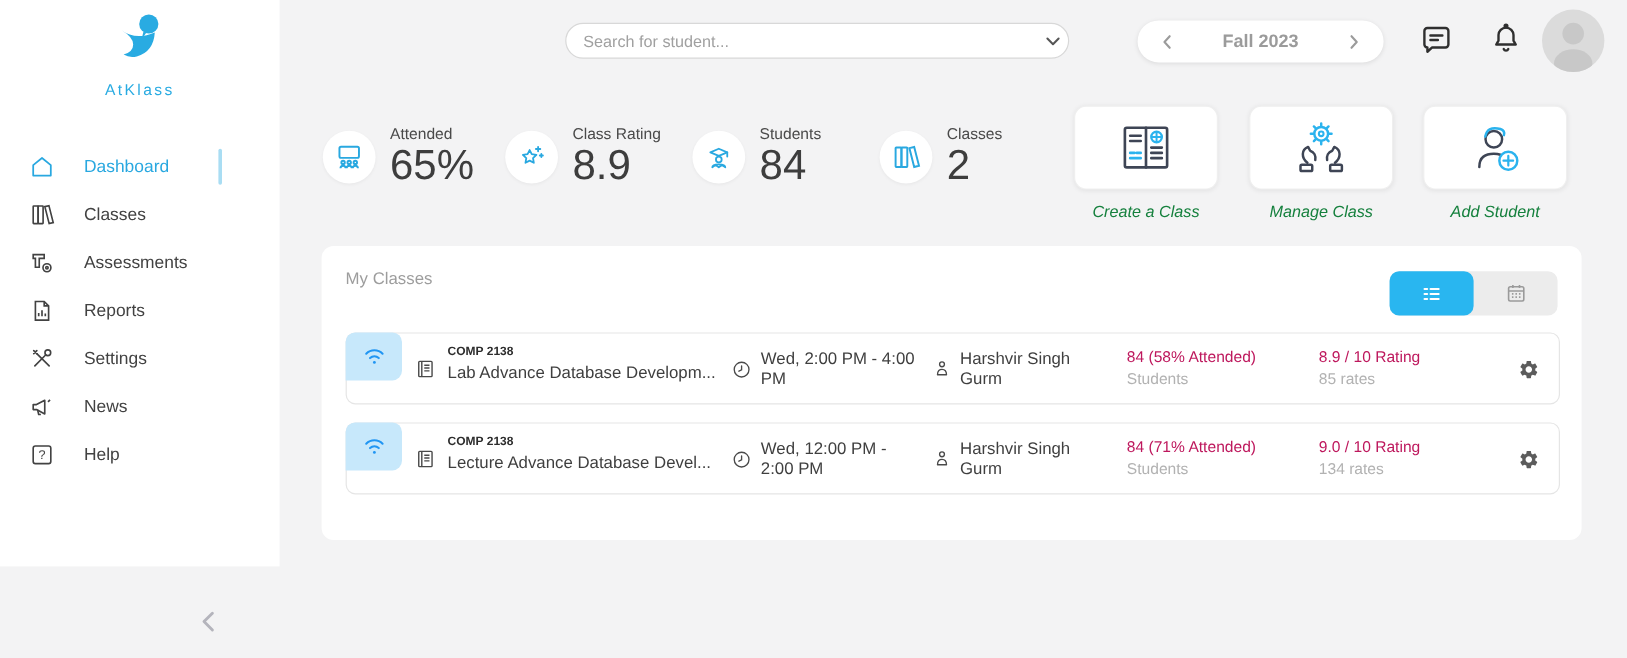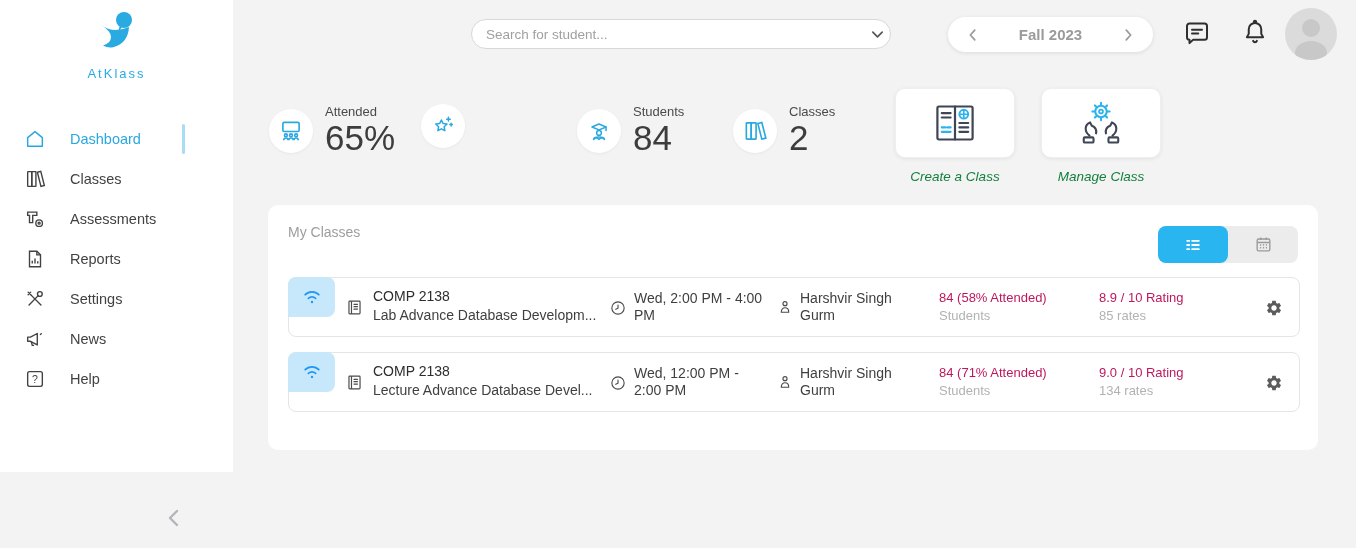"Class Rating" span.stat-text { html: none -> <span> <div>Class Rating</div> <div>8.9</div> </span> }
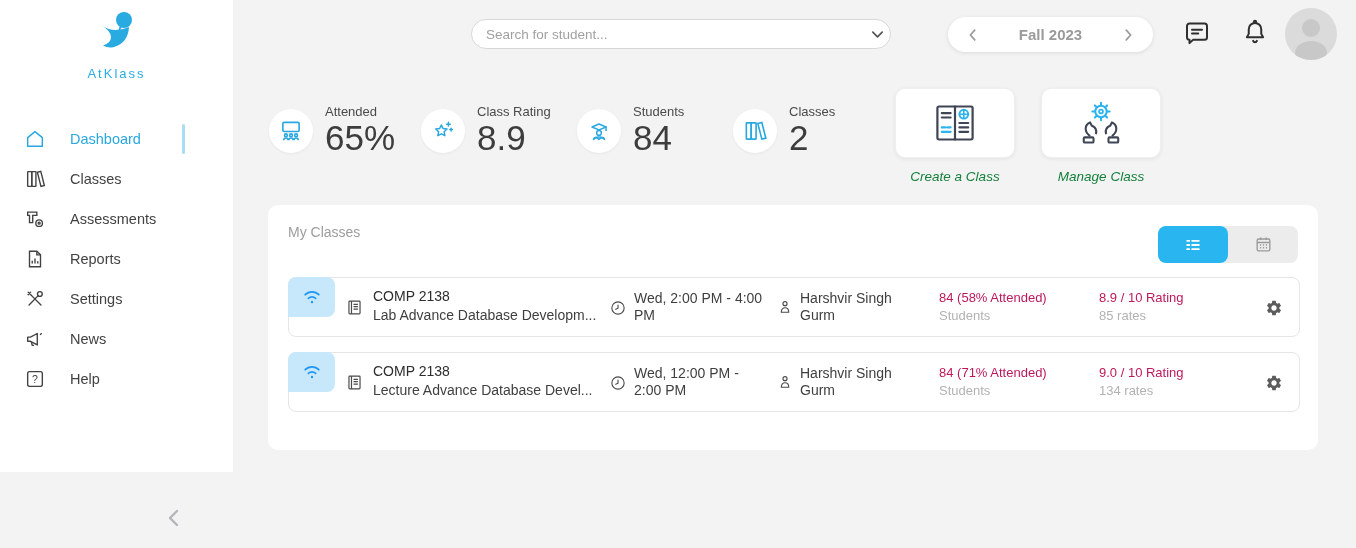"Add Student" div.action { html: none -> <div> <div> <svg> <circle></circle> <path></path> <path></path> <circle></circle> <path></path> </svg> </div> <div>Add Student</div> </div> }
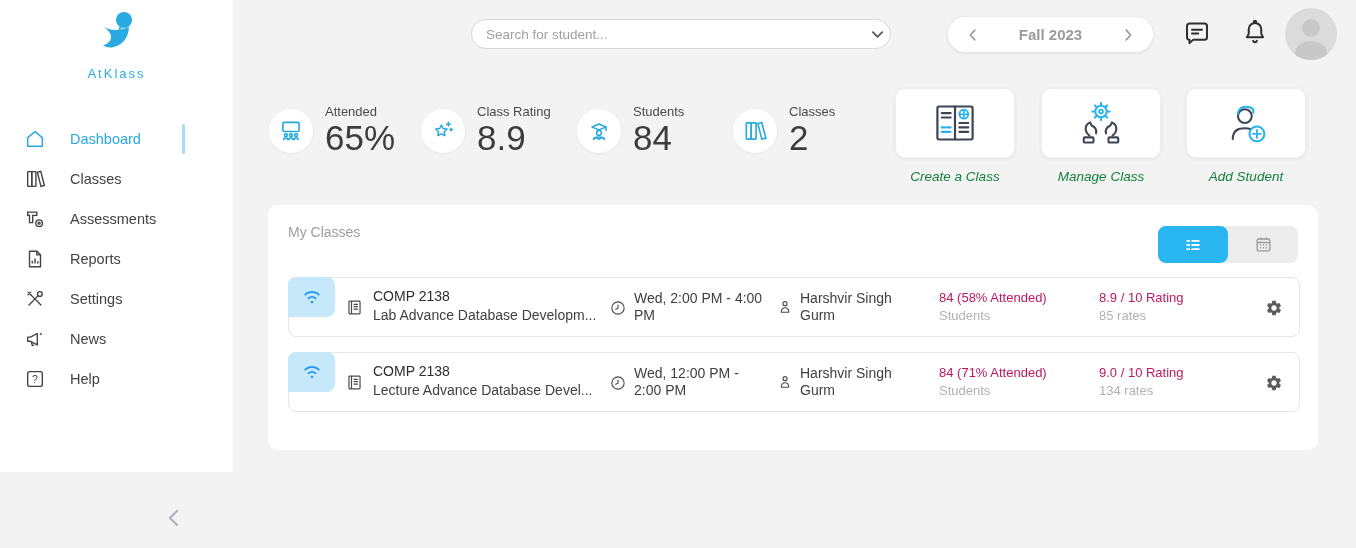"COMP 2138" .row-code { font-size: 14px -> 10px; font-weight: normal -> bold }
